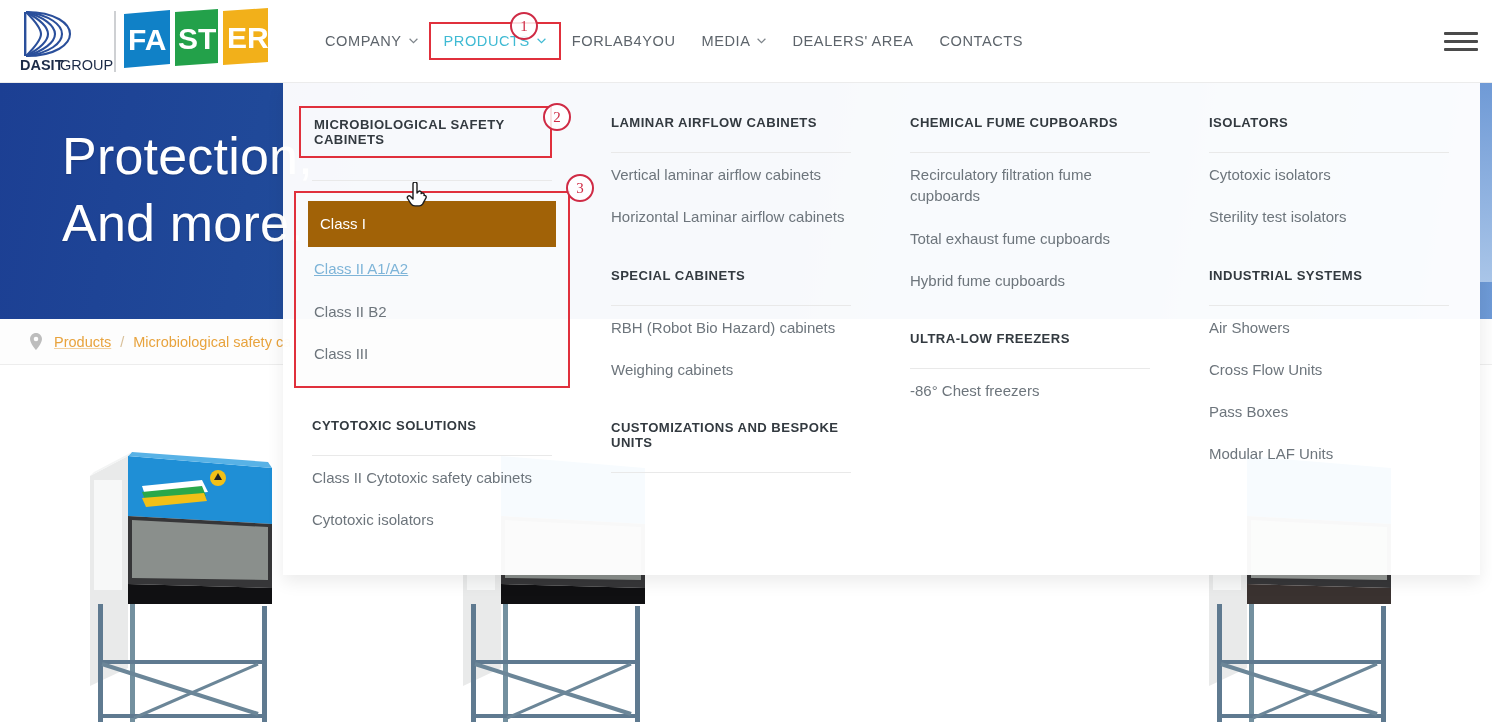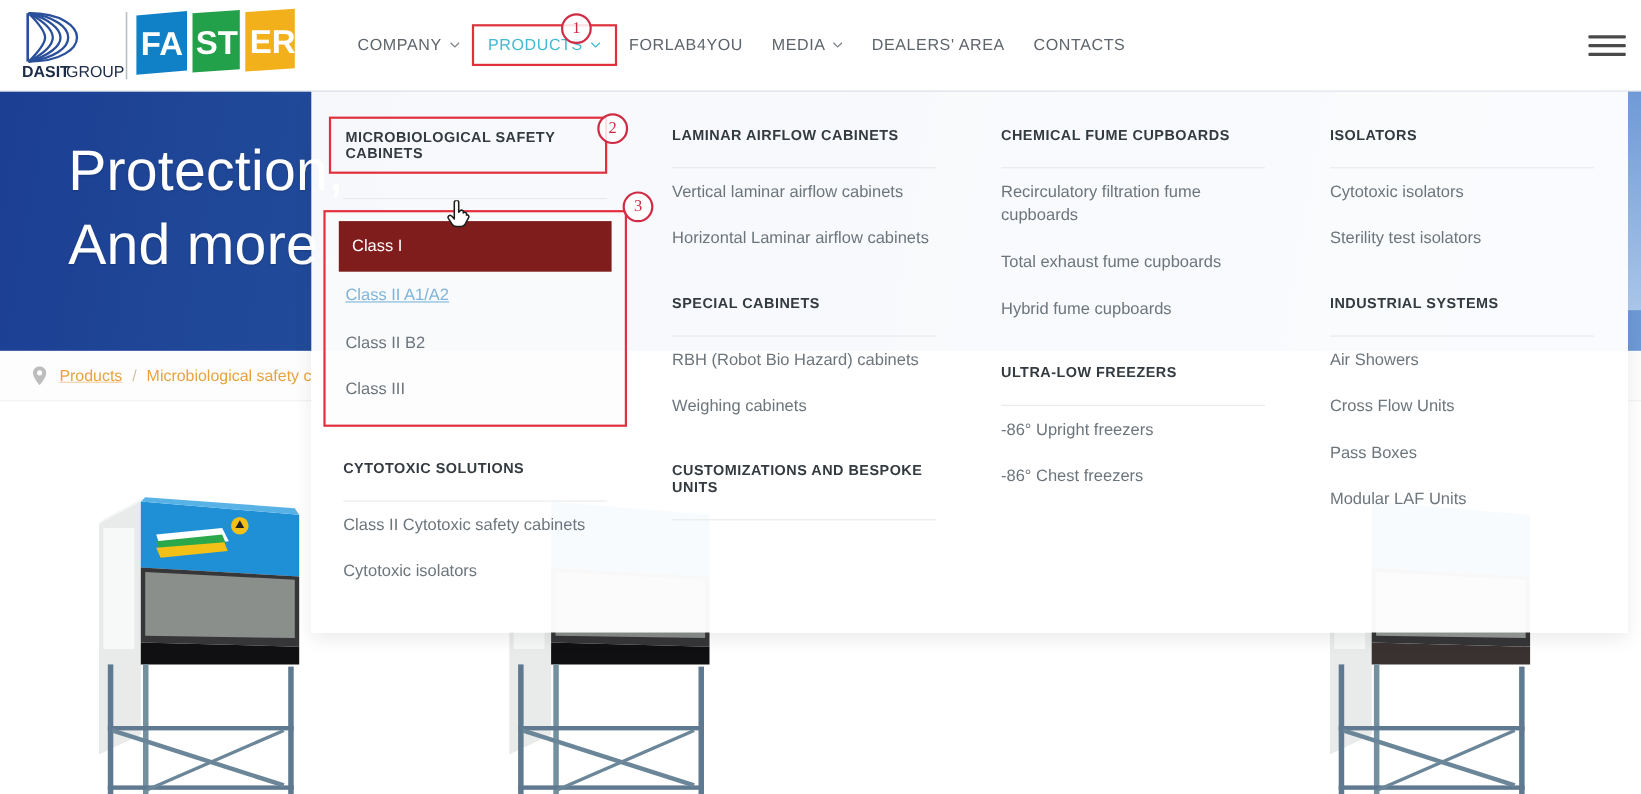"Class I" .mm-link.highlight { background: #7f1d1d -> #a16207 }
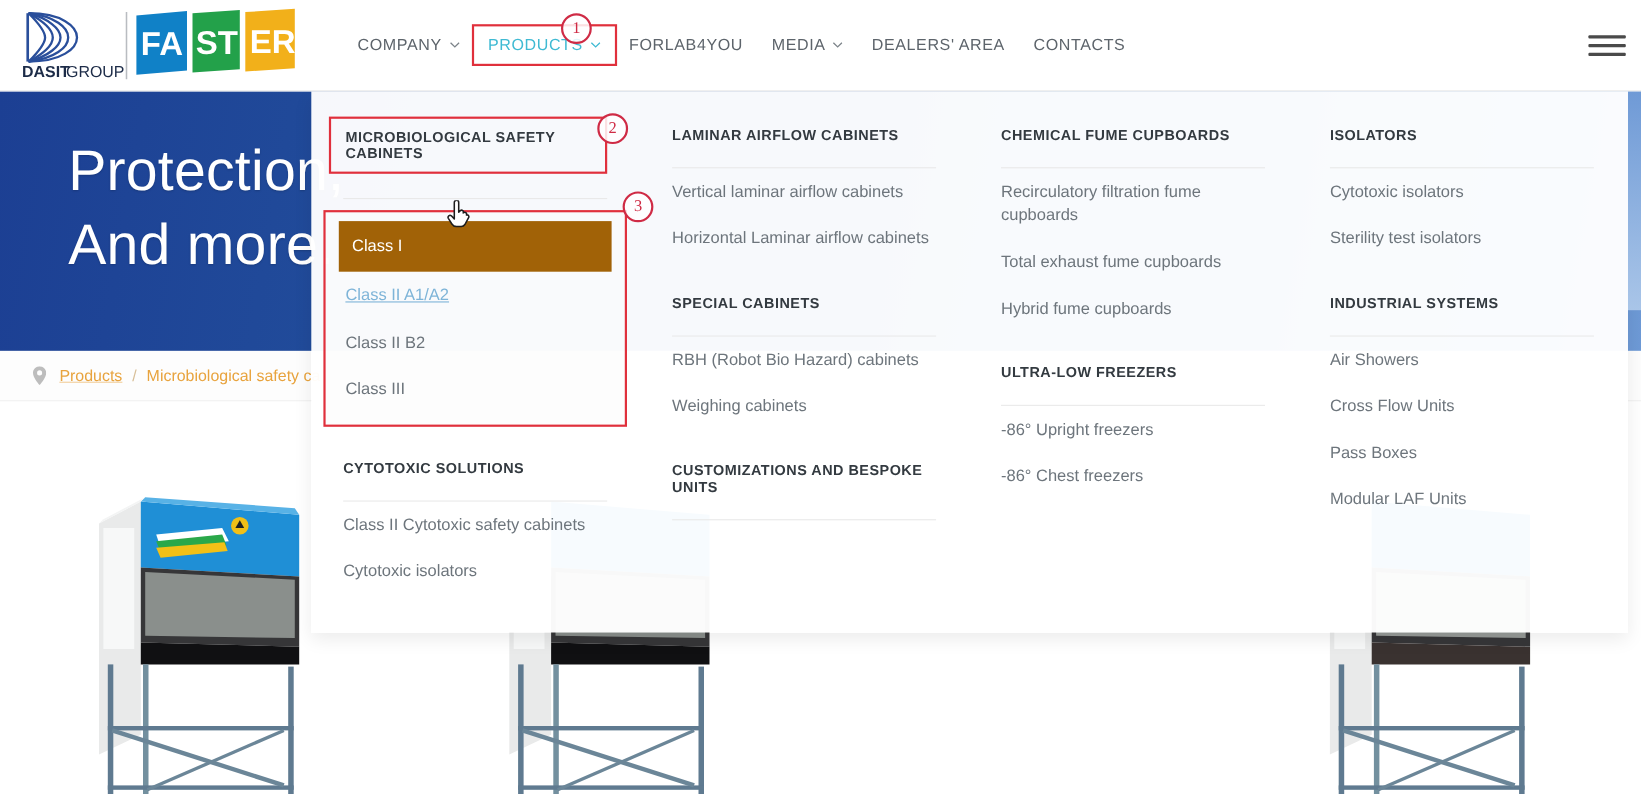"-86° Upright freezers" a.mm-link { html: <a>-86° Upright freezers</a> -> none }
